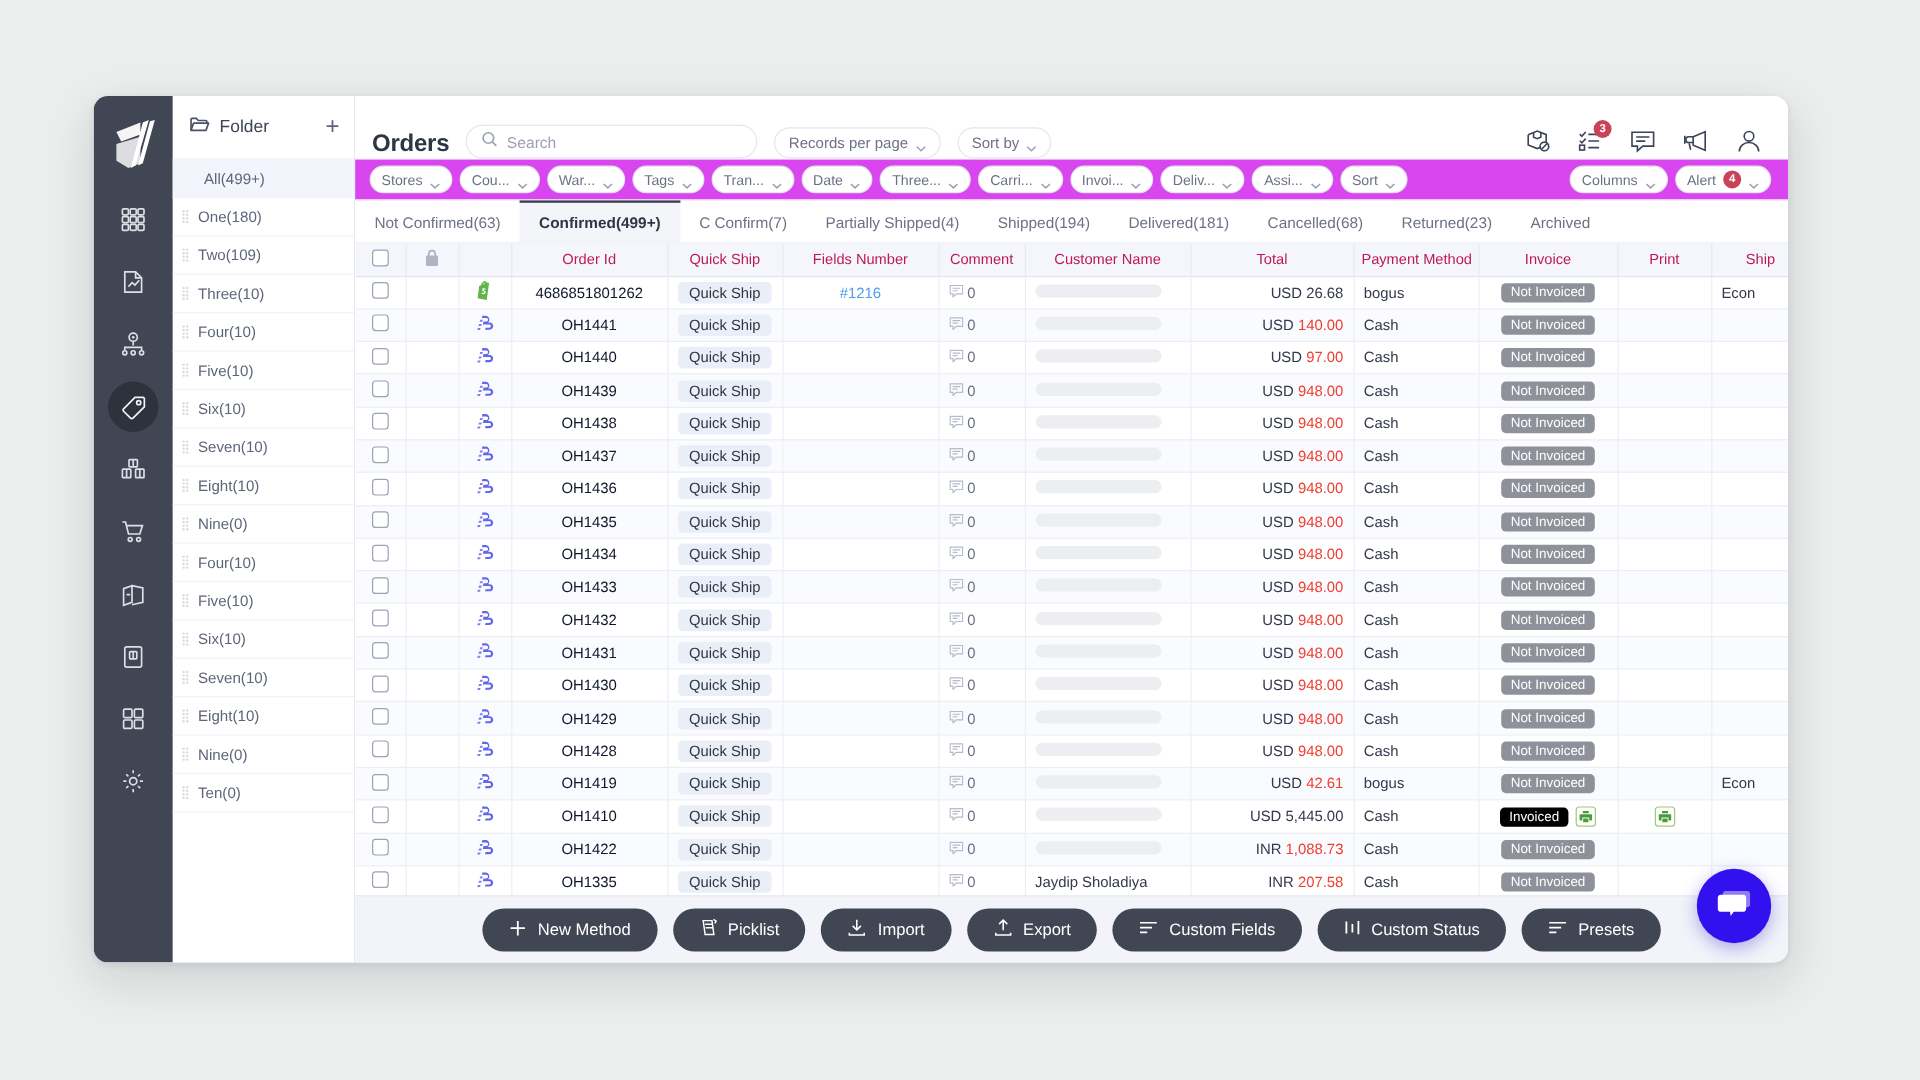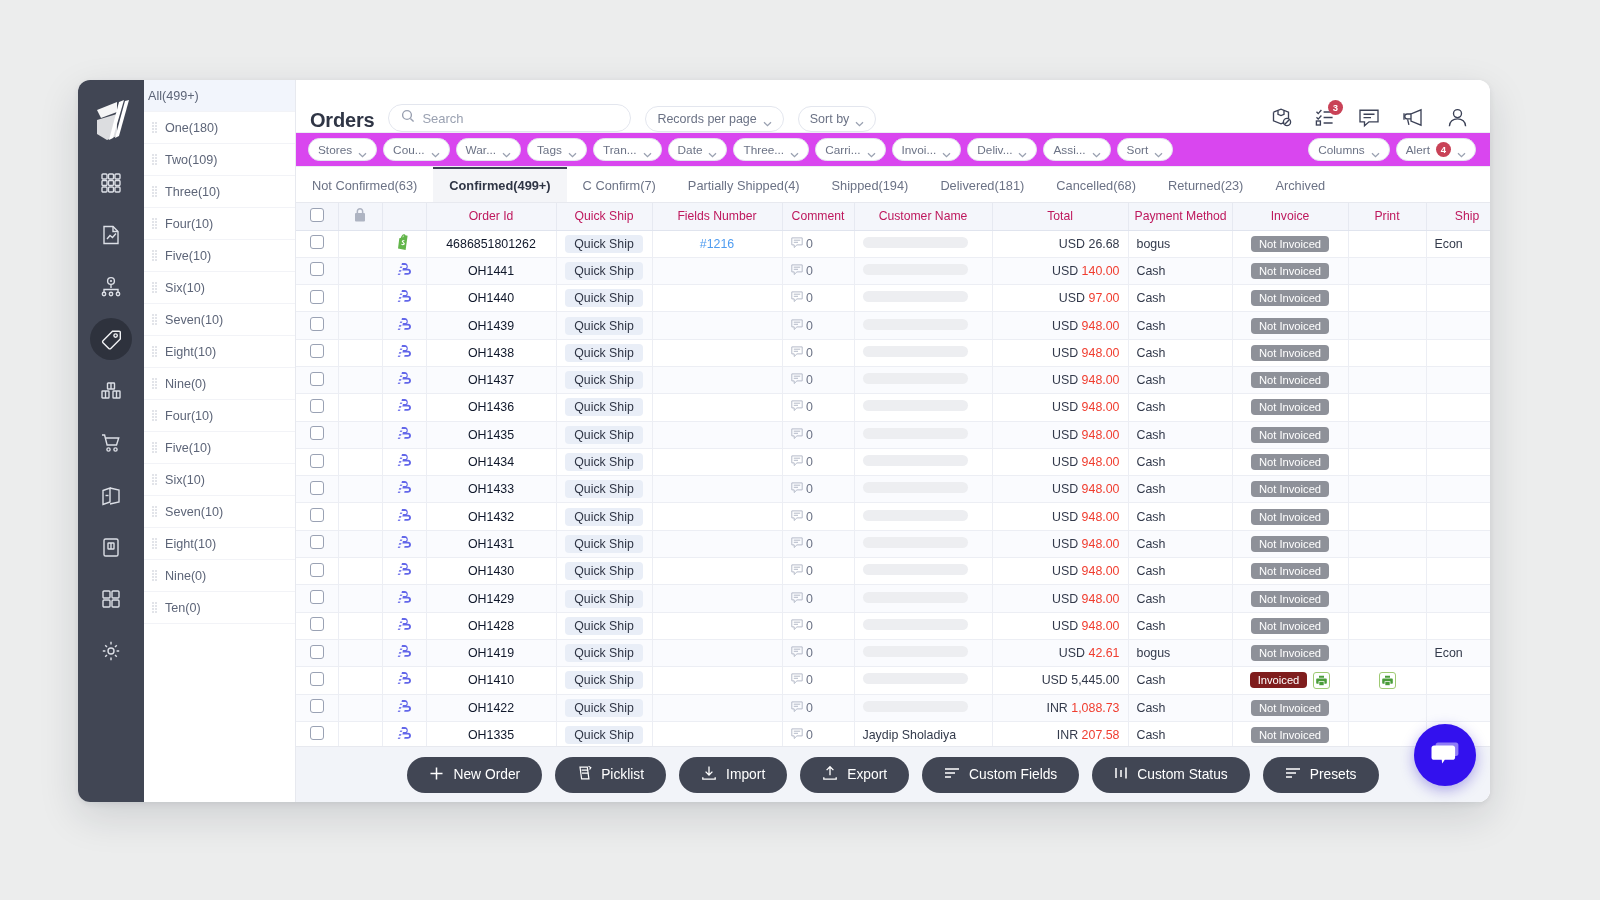"Folder" div { html: none -> <div> <span> <svg> <path></path> <path></path> </svg> </span> <span>Folder</span> <span>+</span> </div> }
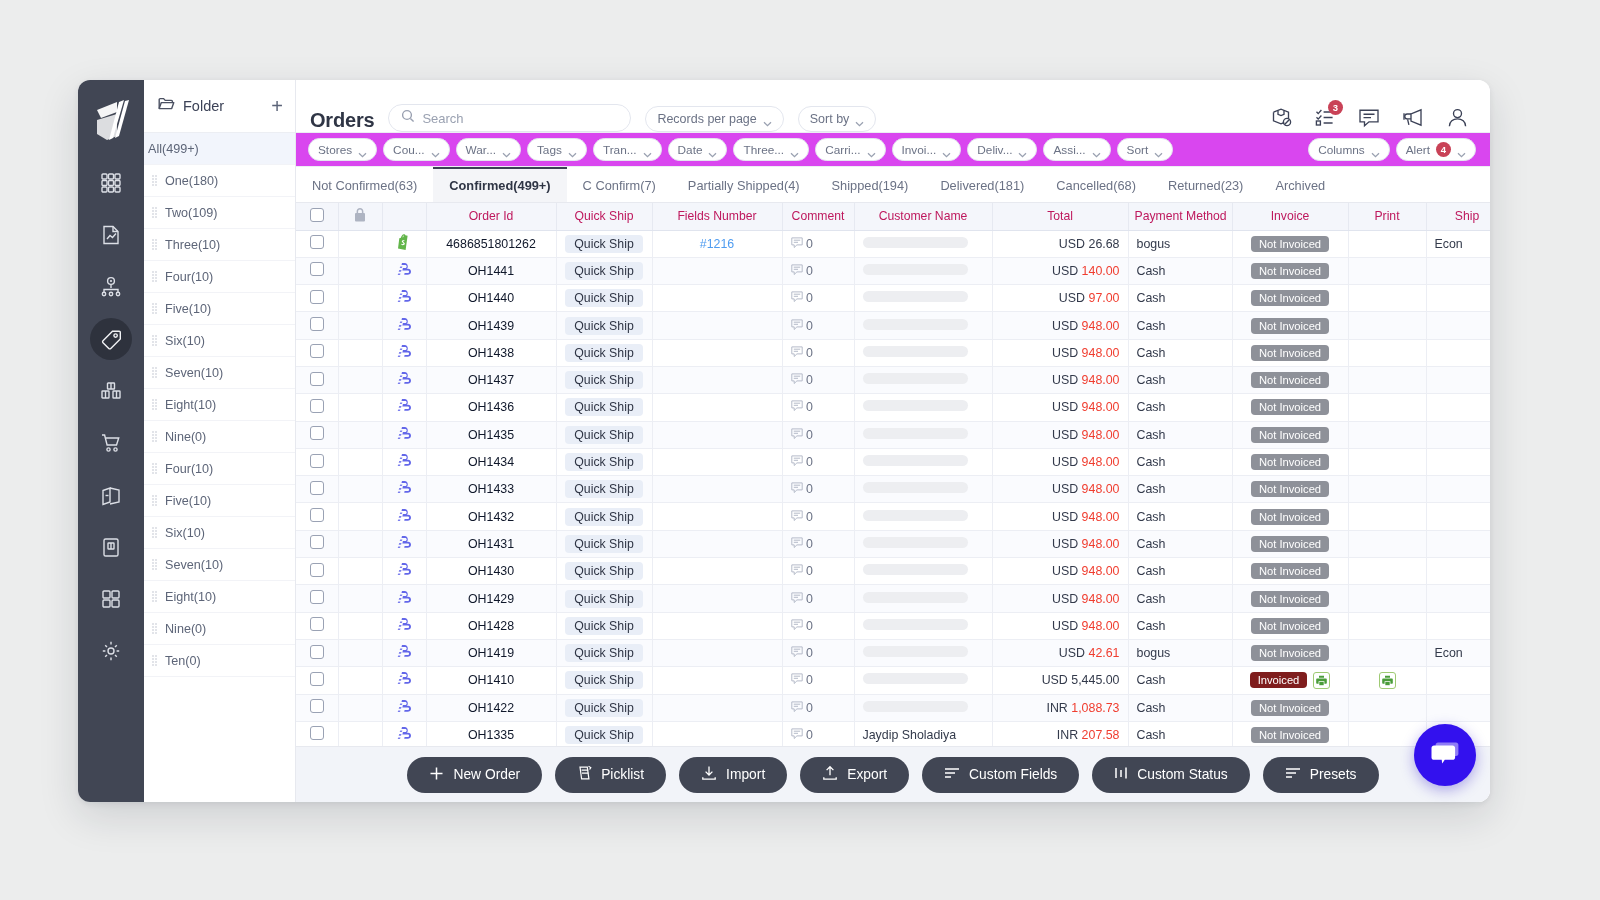"All(499+)" .folder-row.all { padding-left: 4px -> 26px }
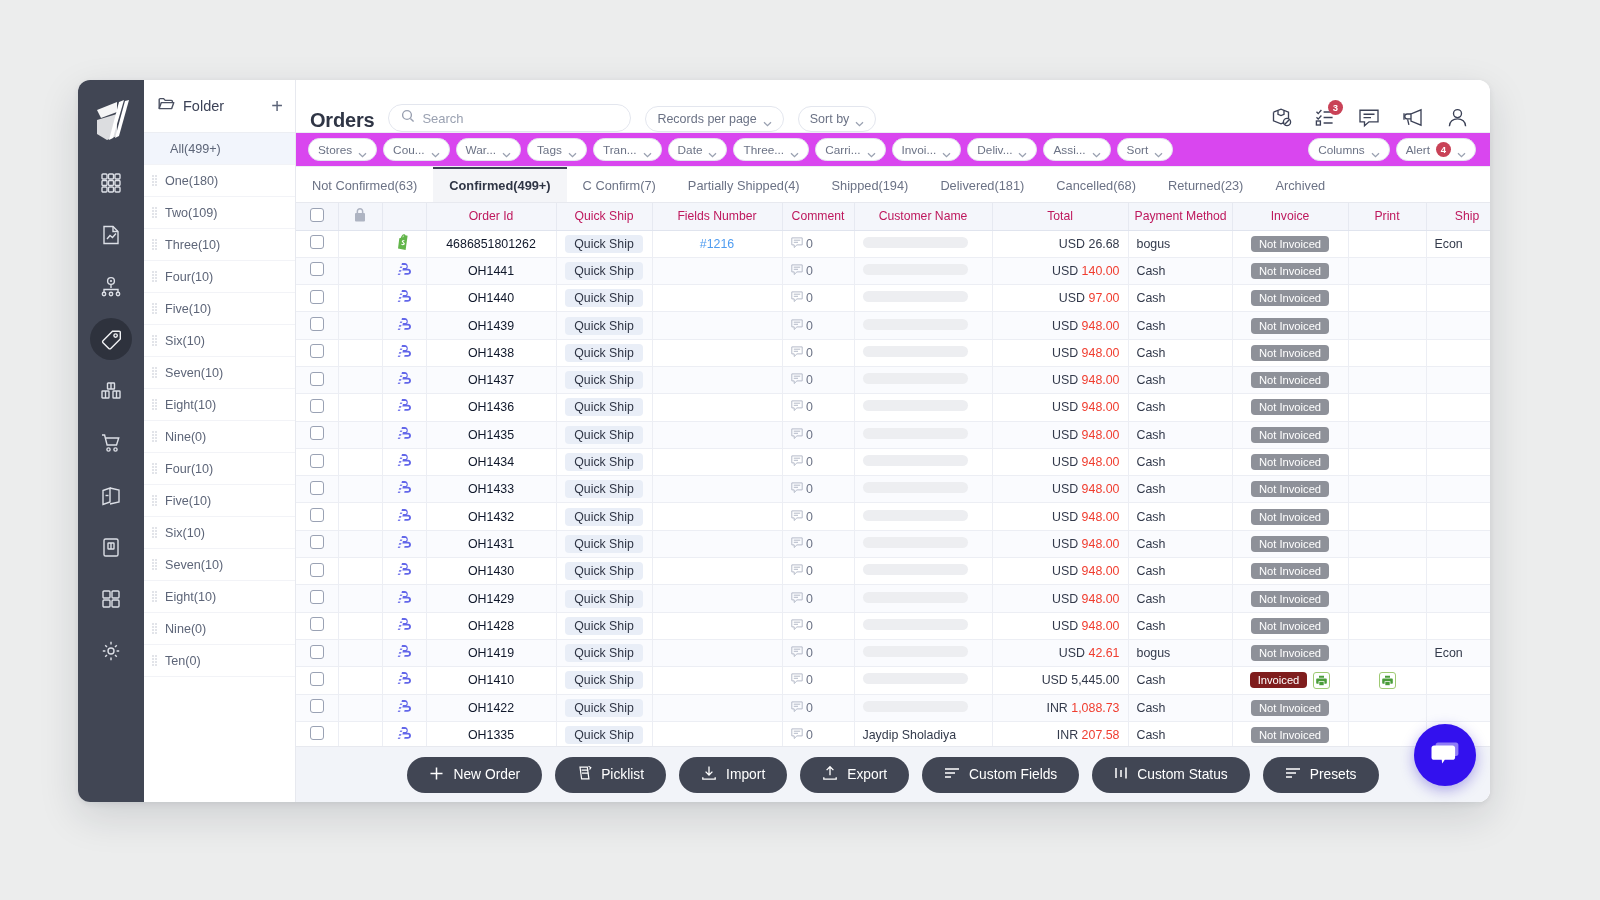"Invoiced" .inv-badge.yes { background: #7f1d1d -> #000000 }
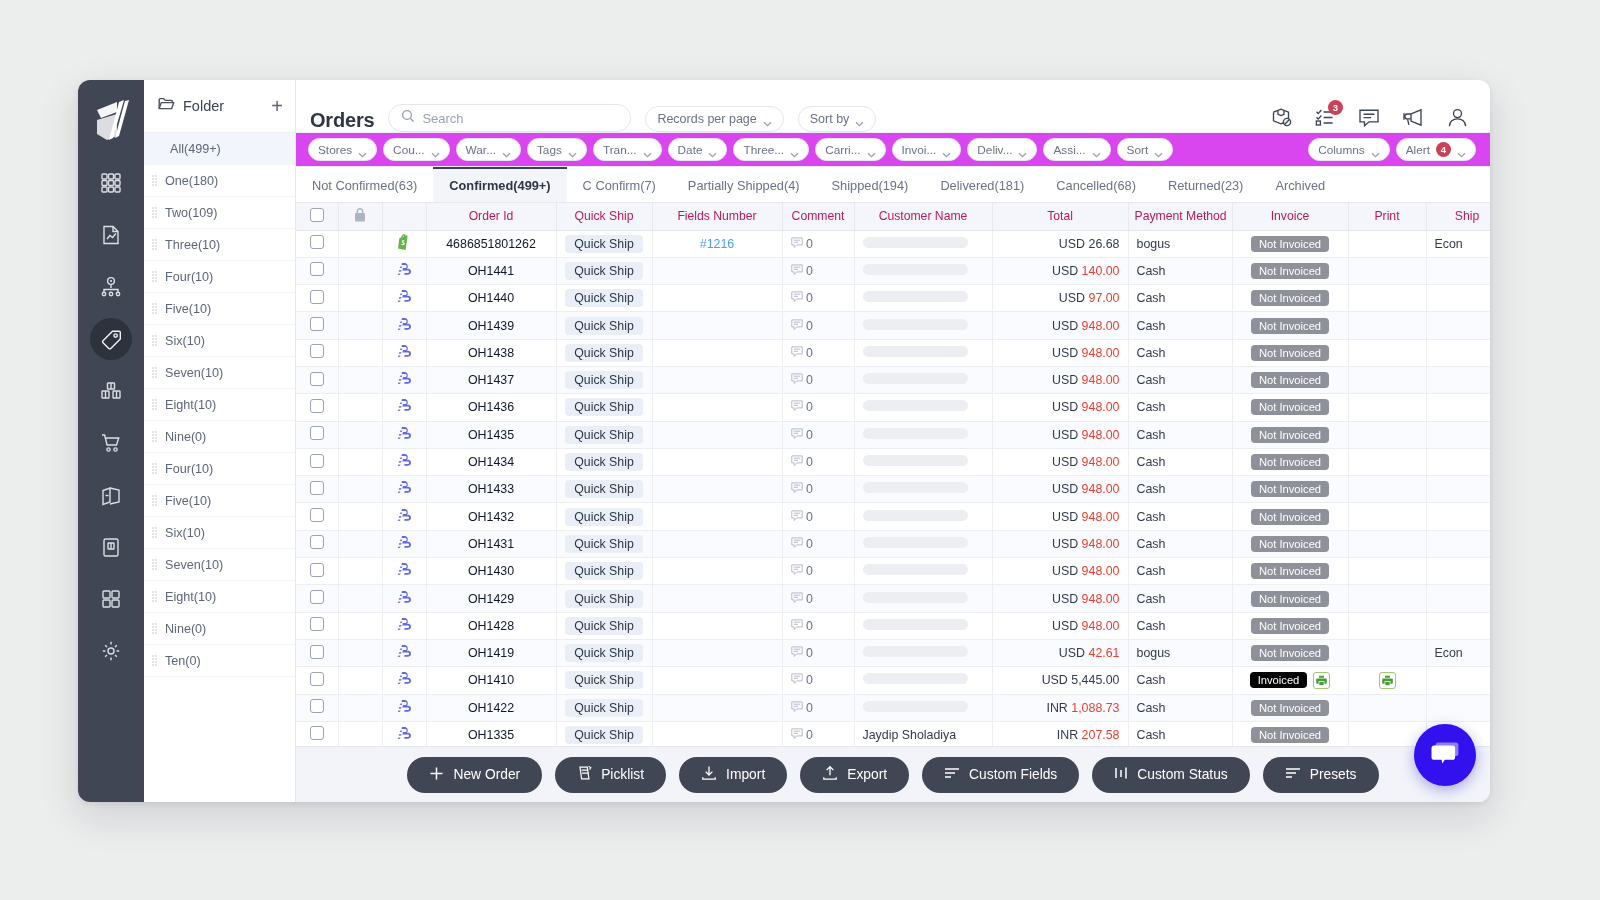"New Order" span { text: Order -> Method }
